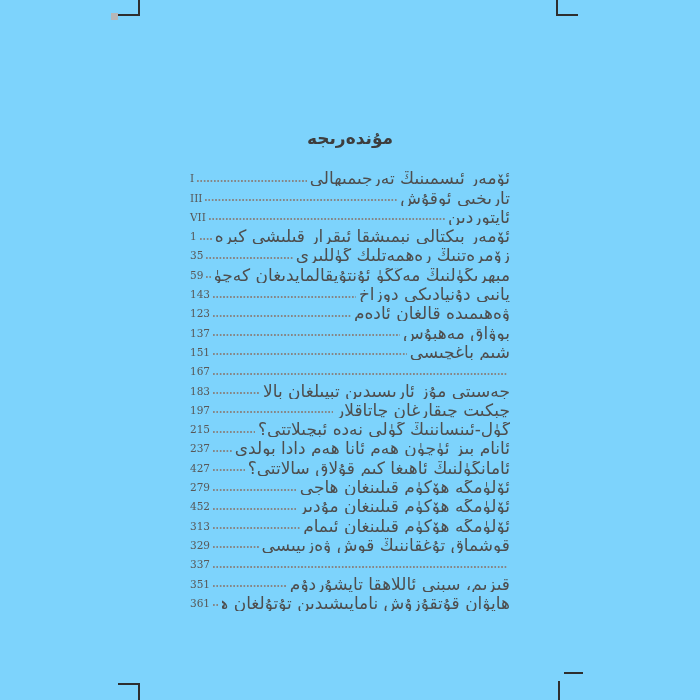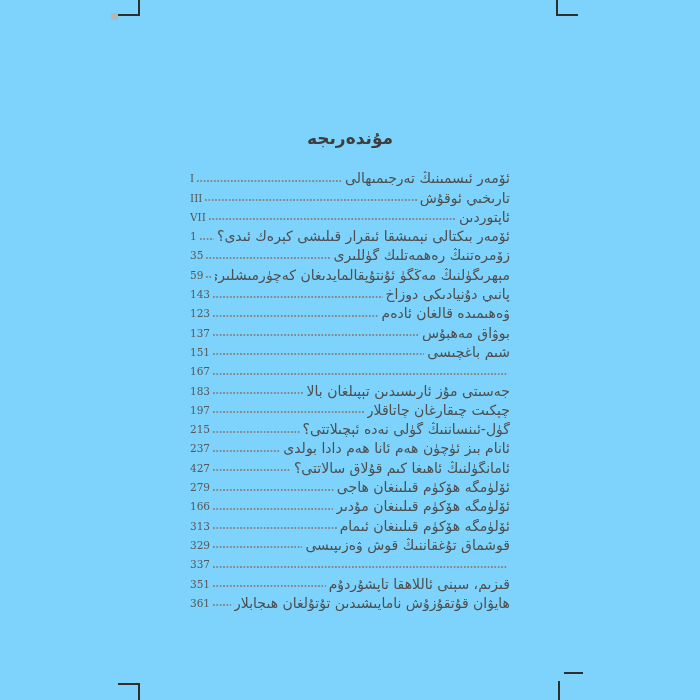"ئۆمەر ئىسمىنىڭ تەرجىمىھالى" .row .t { font-size: 14px -> 17px }
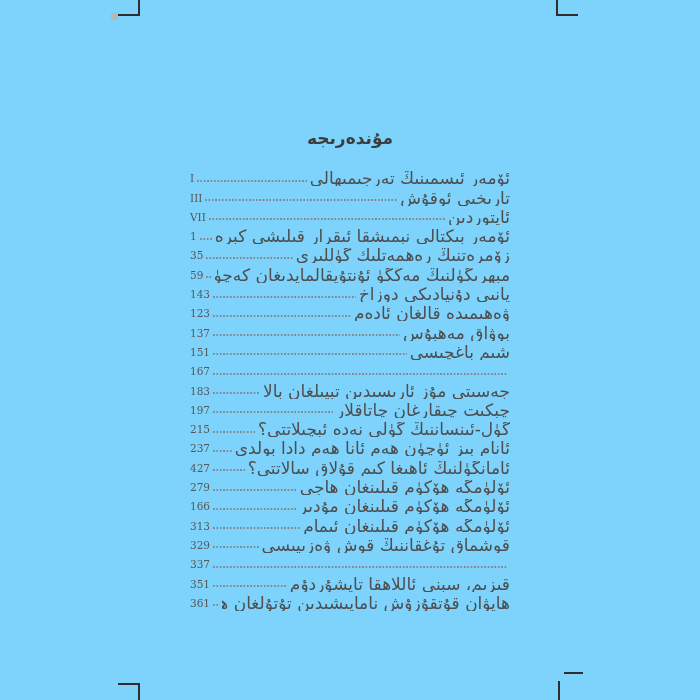"166" span.n { text: 166 -> 452 }
